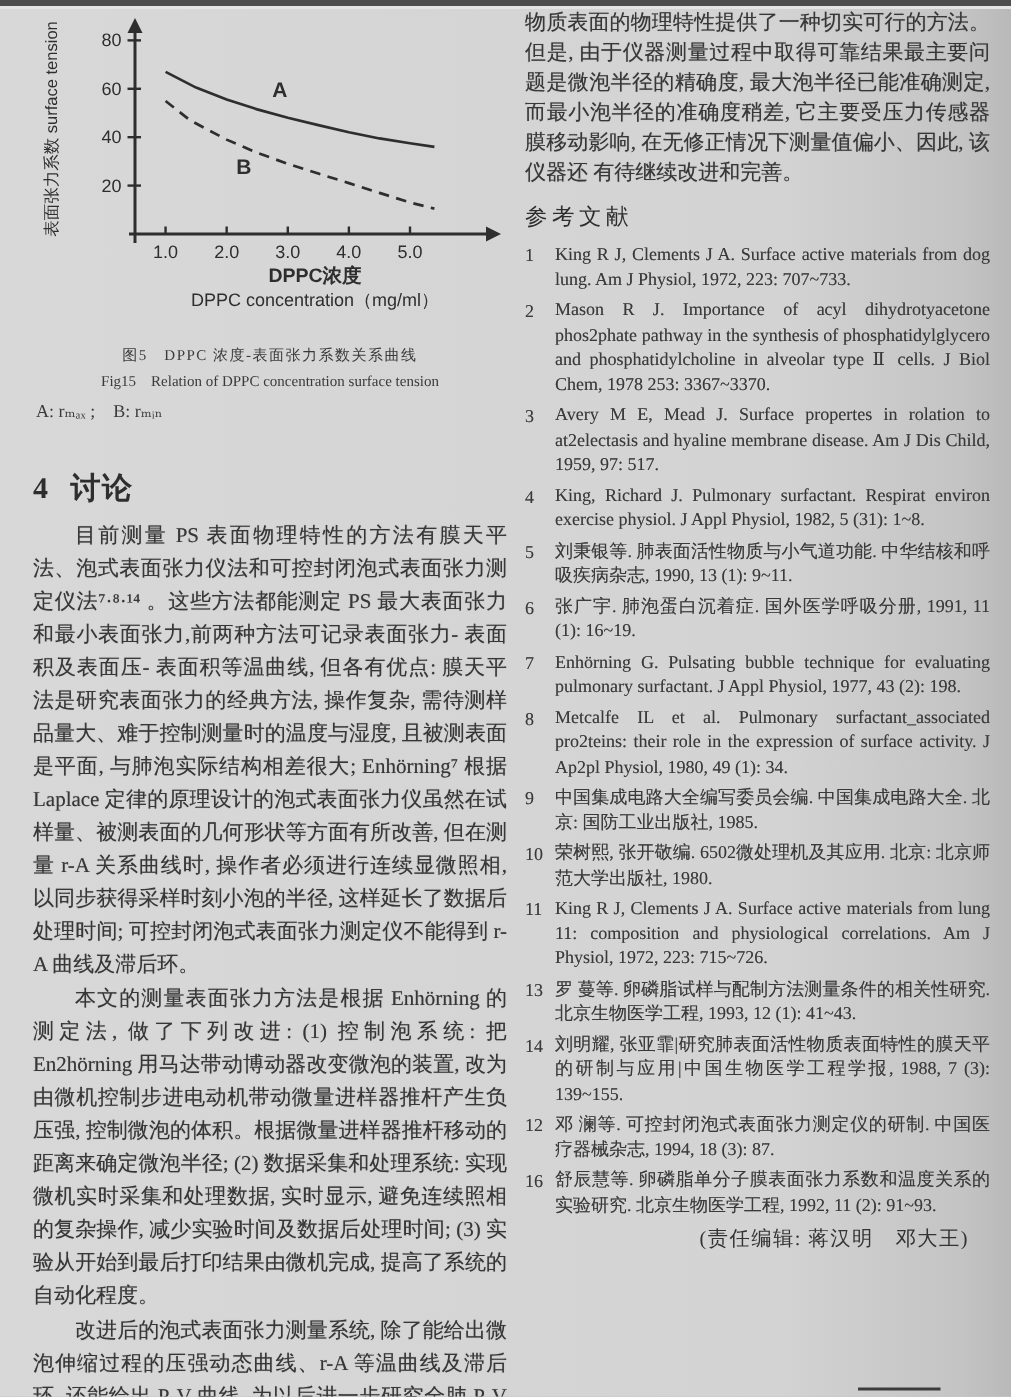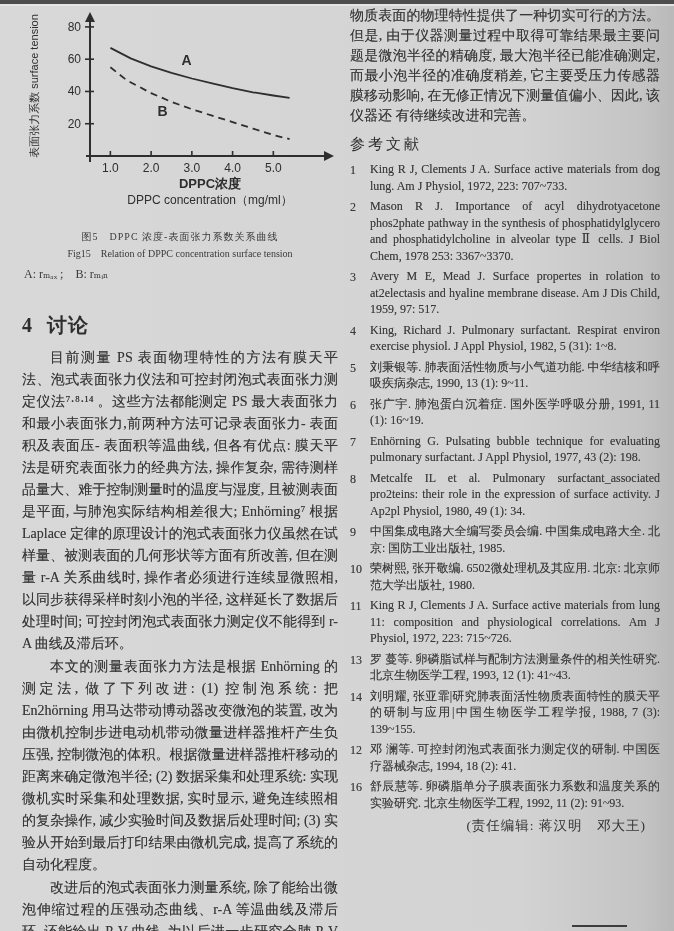"邓 澜等. 可控封闭泡式表面张力测定仪的研制. 中国医疗器械杂志, 1994," span.ref-text { text: 2): 41 -> 3): 87 }
